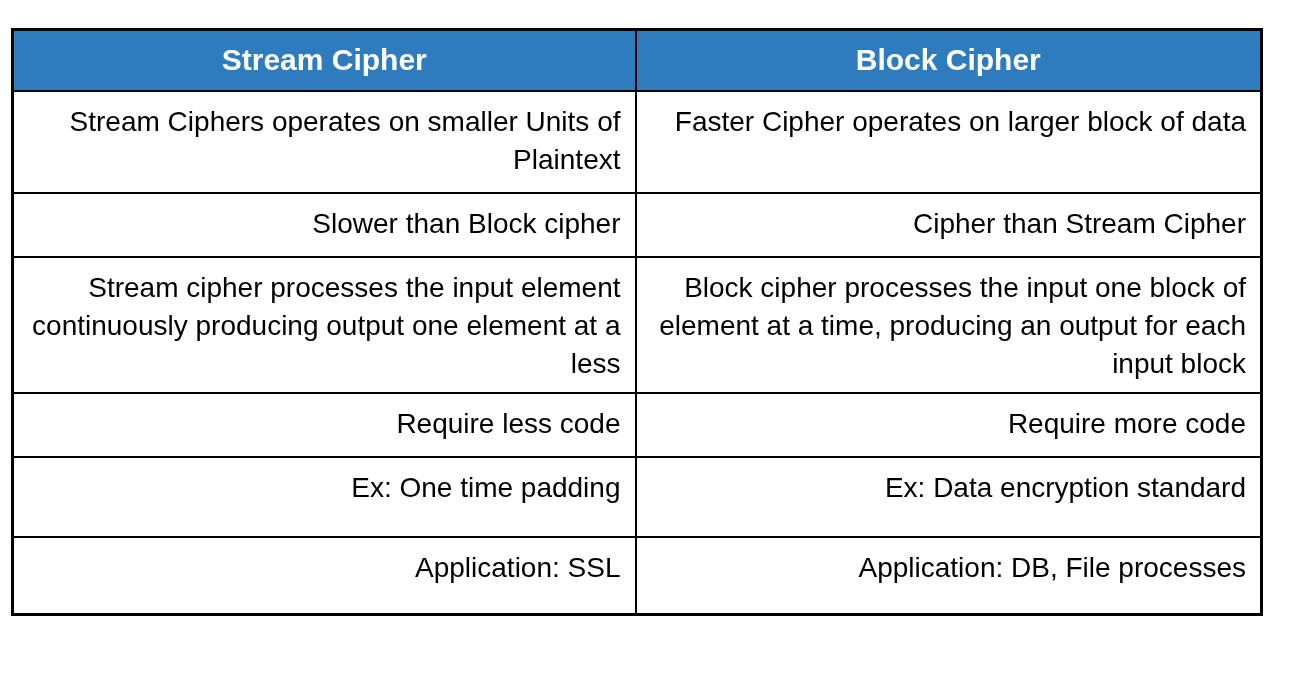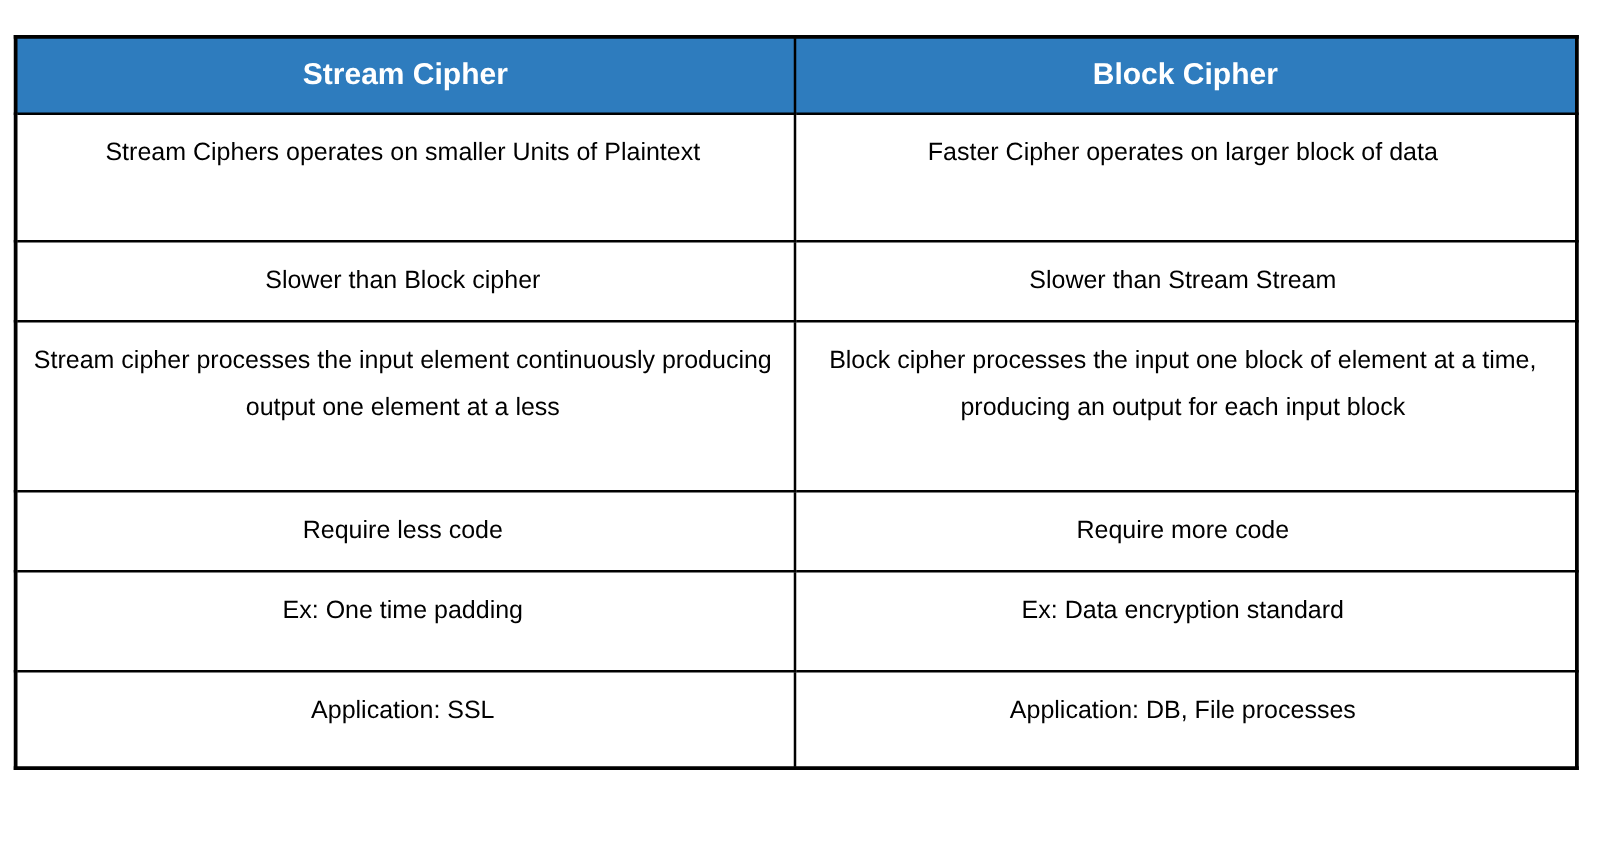"Stream Cipher" table.cipher-table th { font-size: 24px -> 30px }
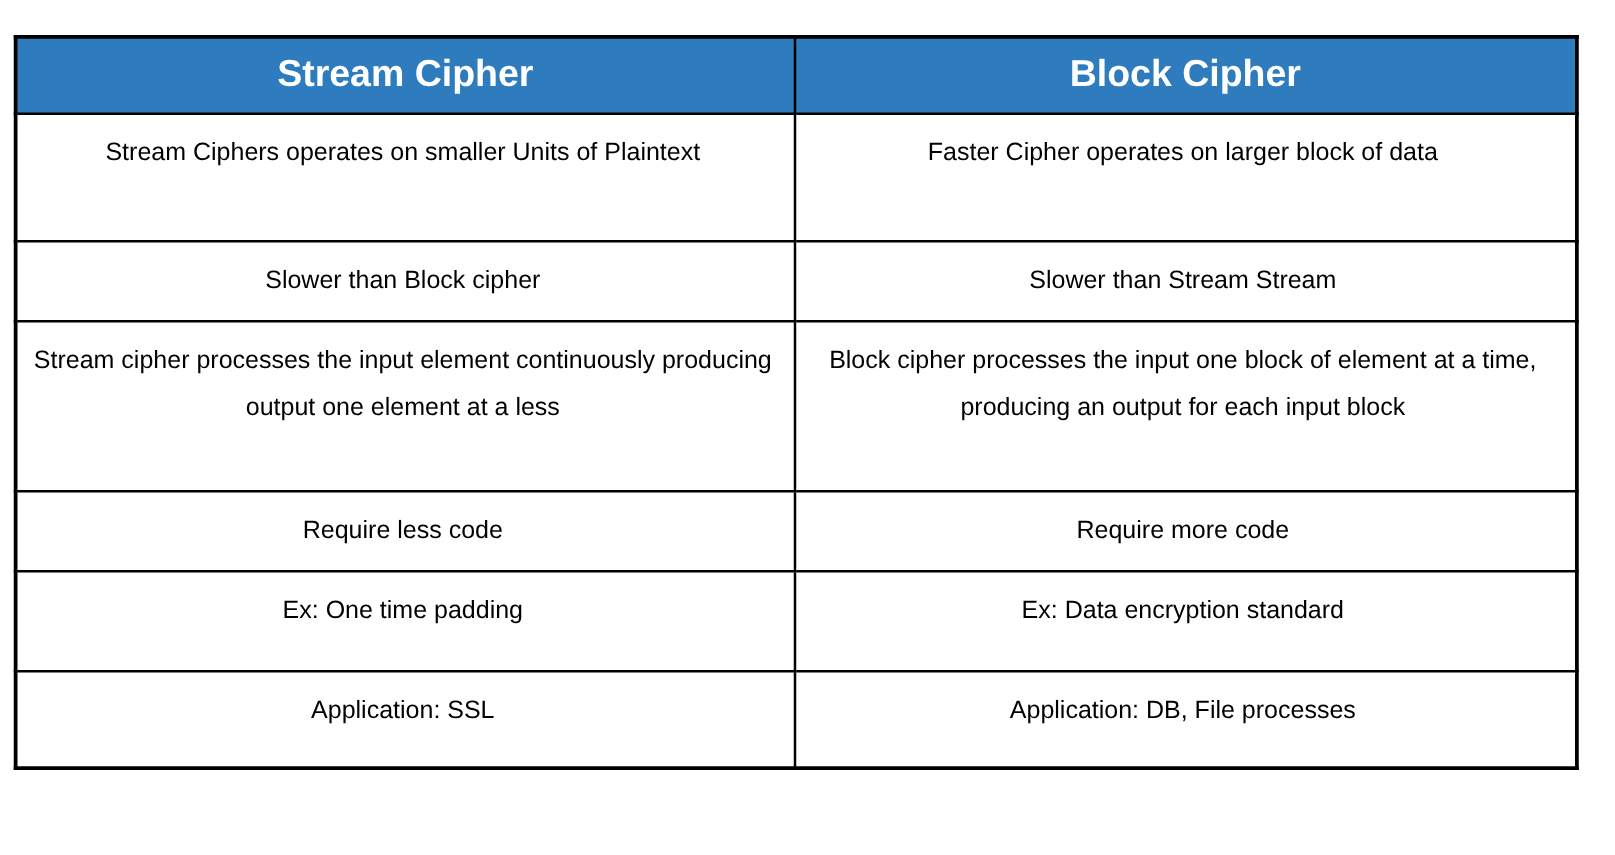"Stream Ciphers operates on smaller" table.cipher-table td { font-size: 20px -> 28px; text-align: center -> right }
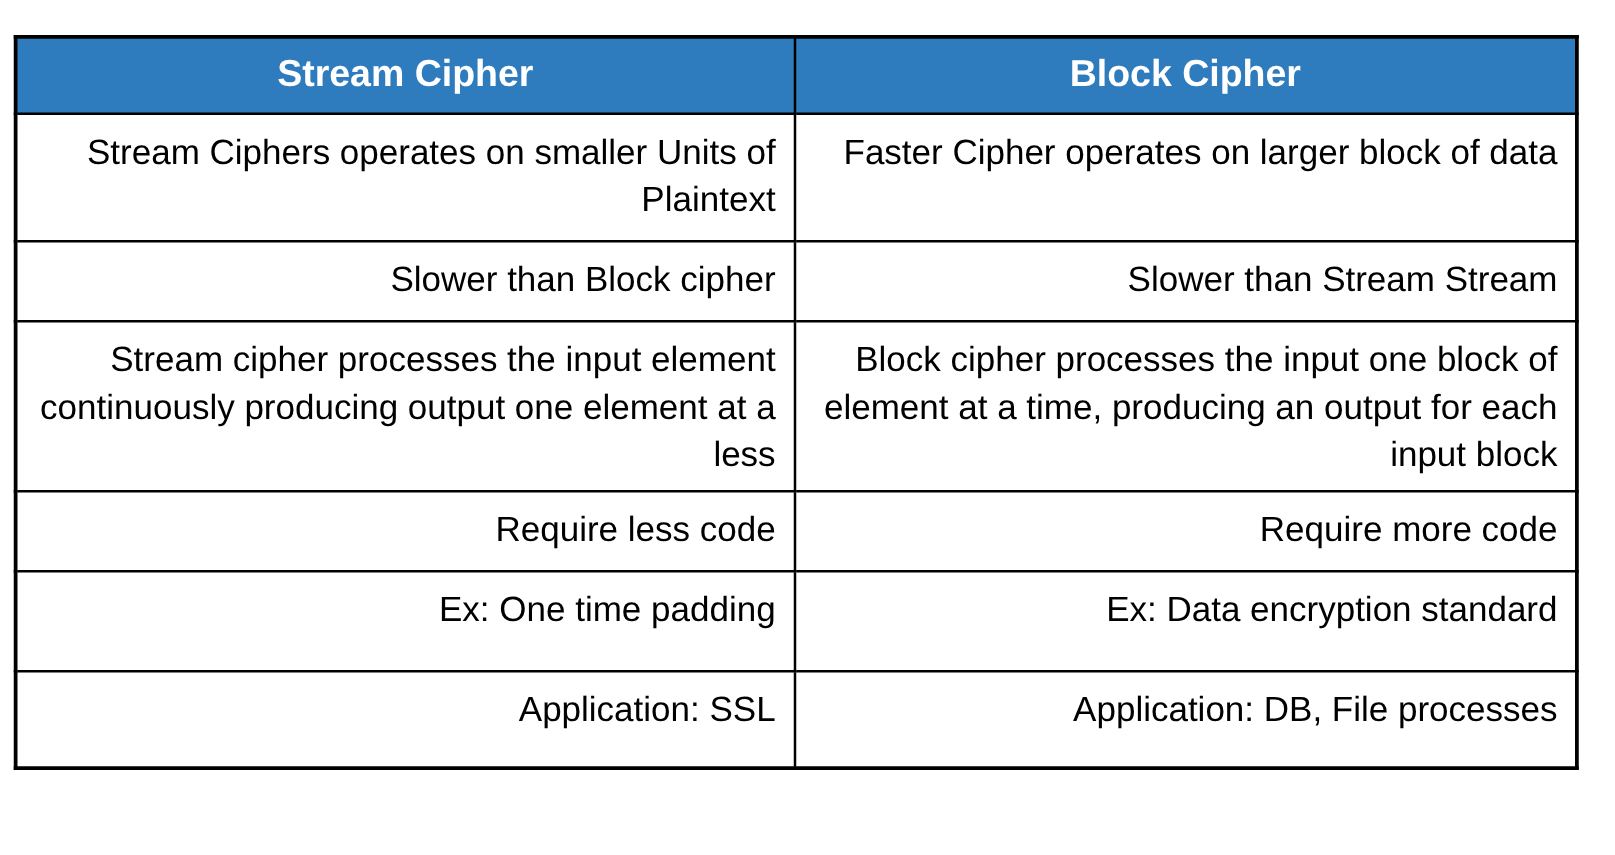"Slower than Stream Stream" td { text: Slower than Stream Stream -> Cipher than Stream Cipher }
